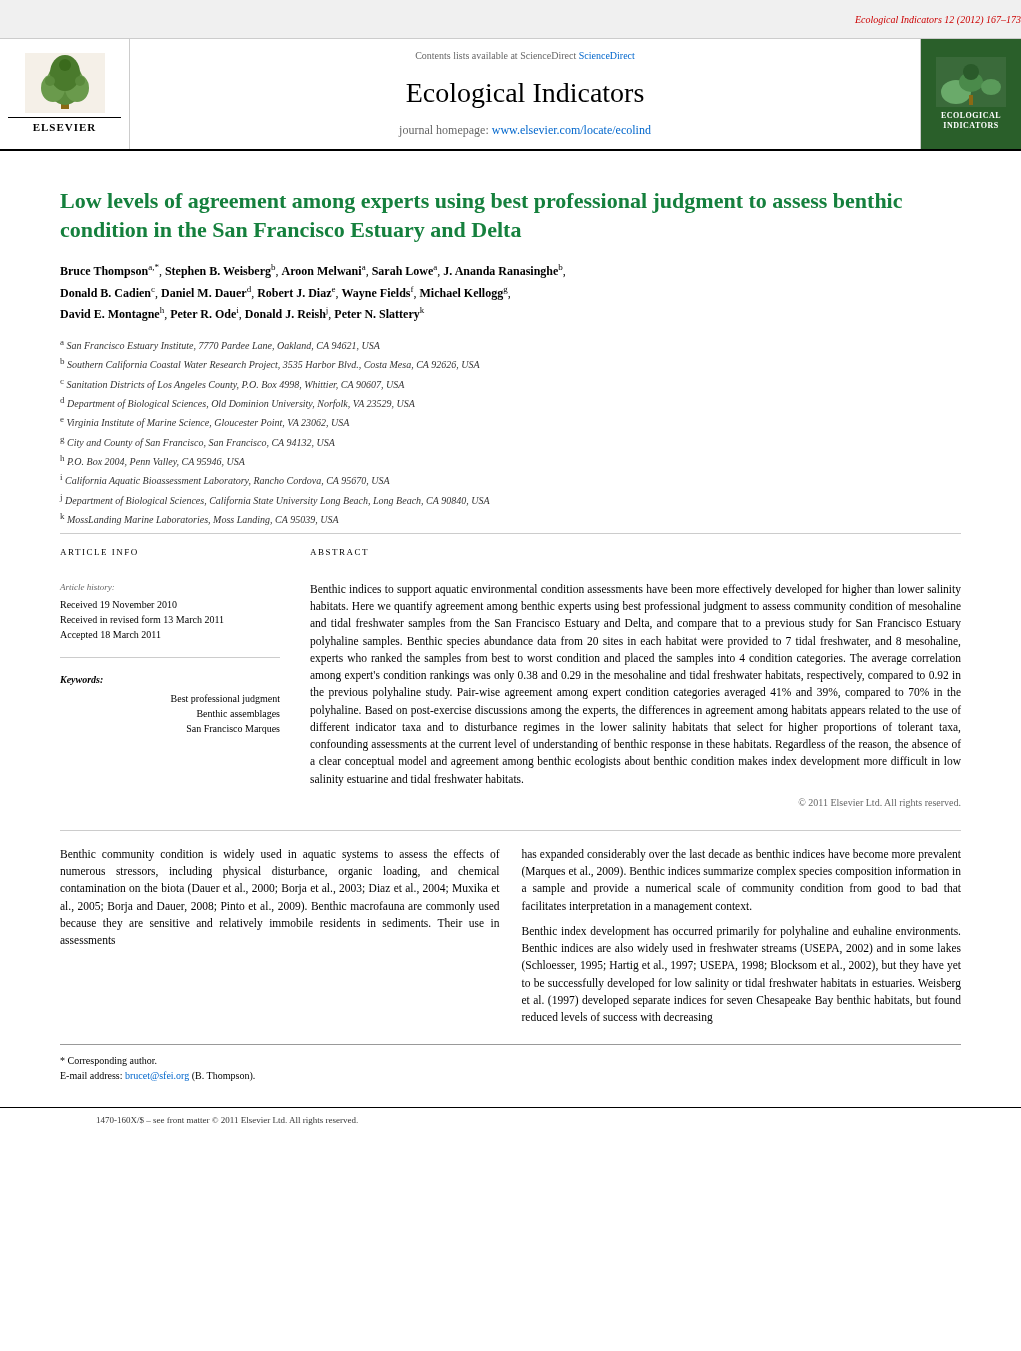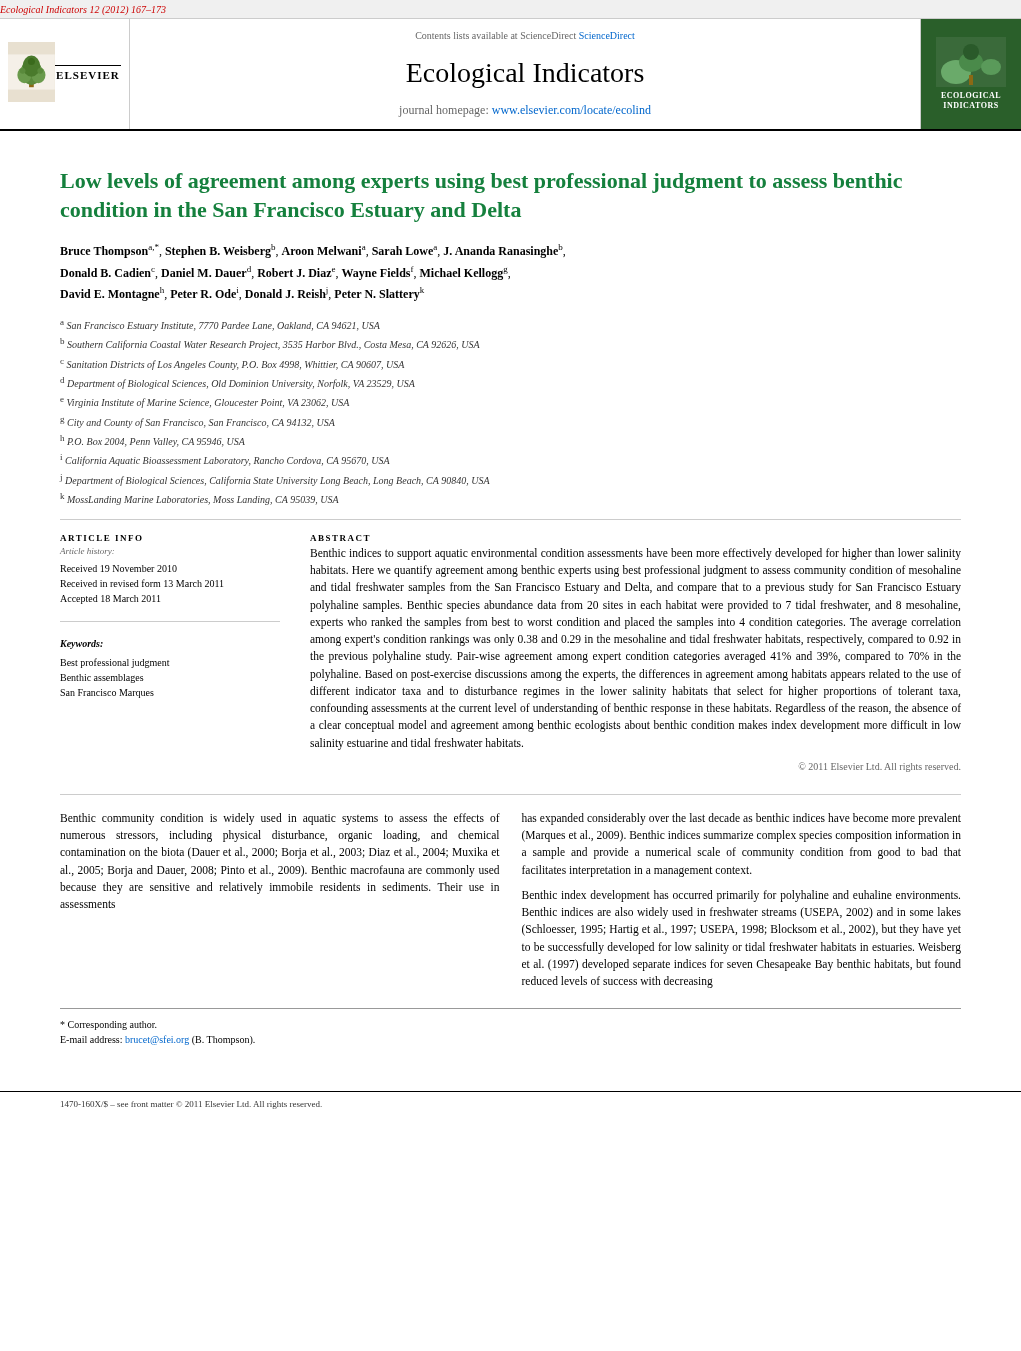"Ecological Indicators 12 (2012) 167–173" .header-bar { padding: 0 0 -> 10px 0; text-align: left -> right }
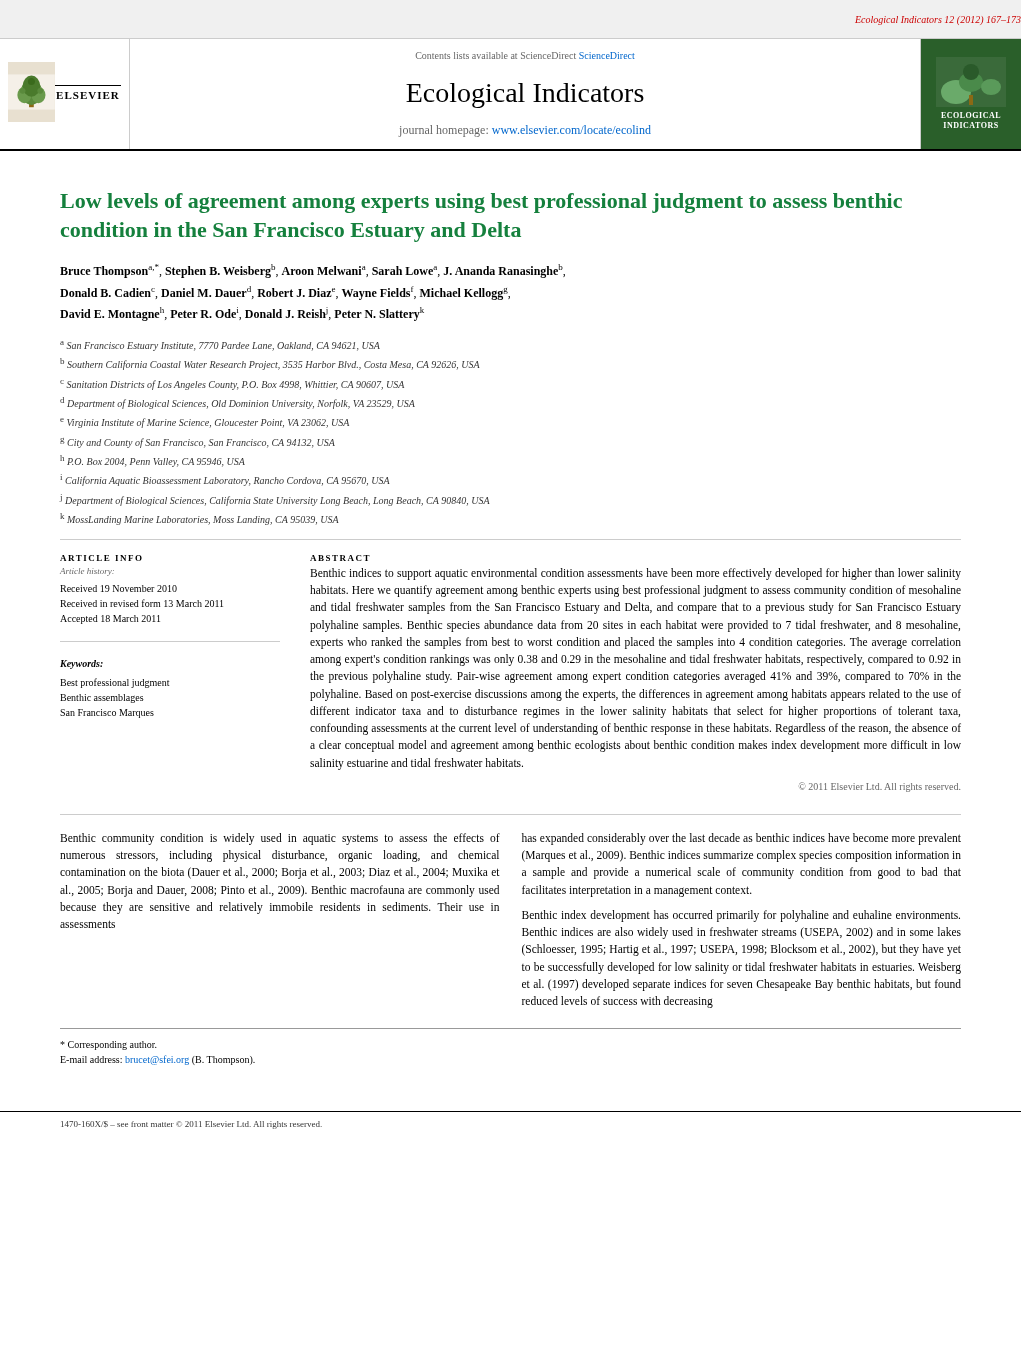"ELSEVIER" .elsevier-logo { flex-direction: row -> column }
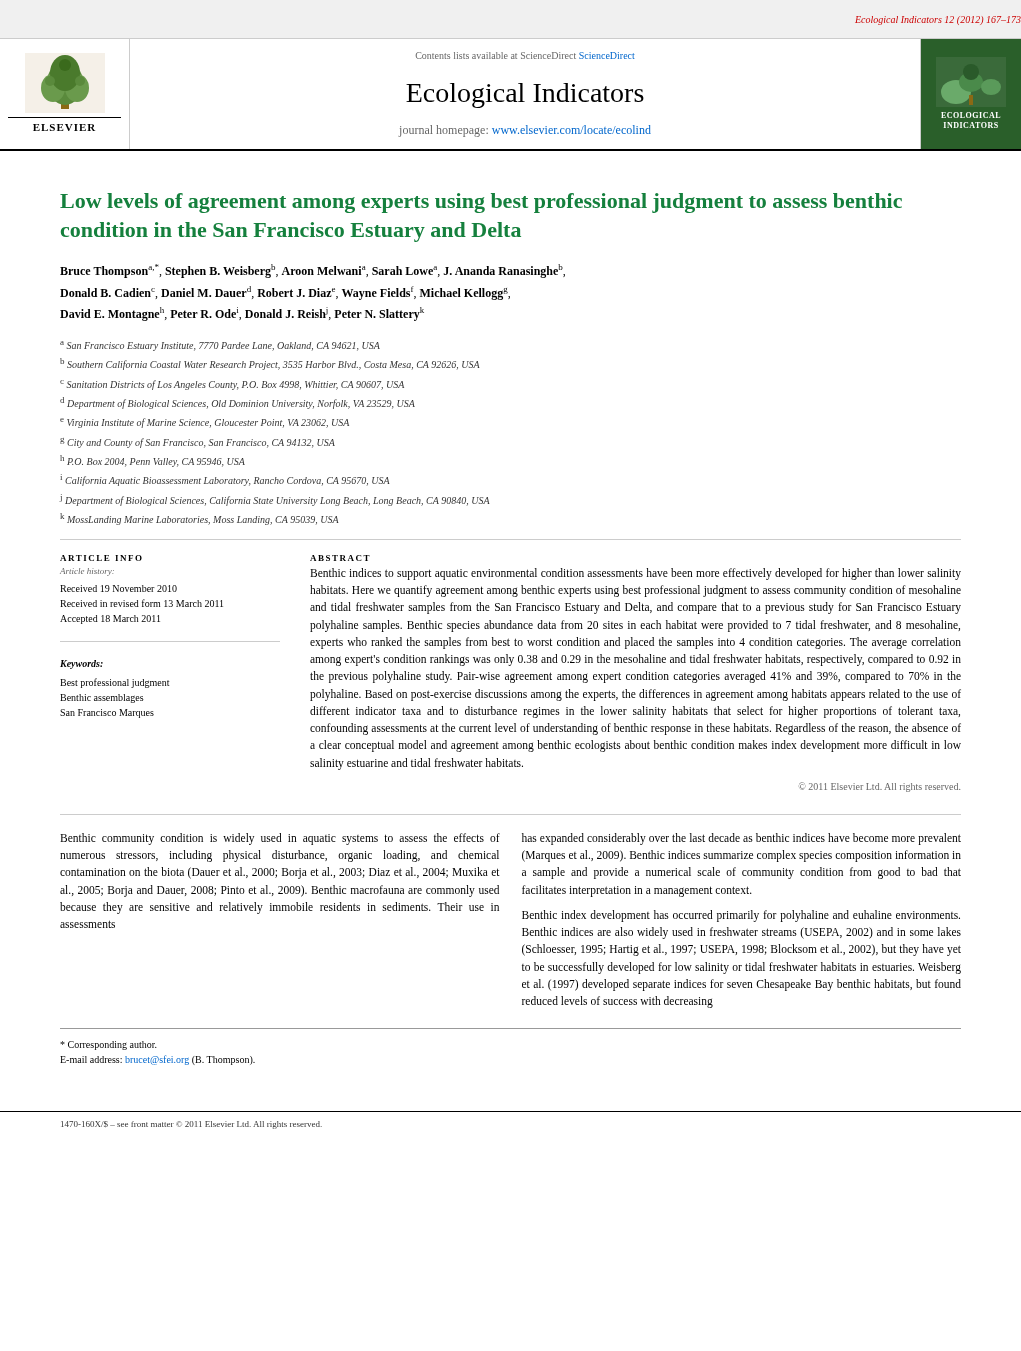"a San Francisco Estuary Institute," .affiliations { padding-bottom: 10px -> 4px }
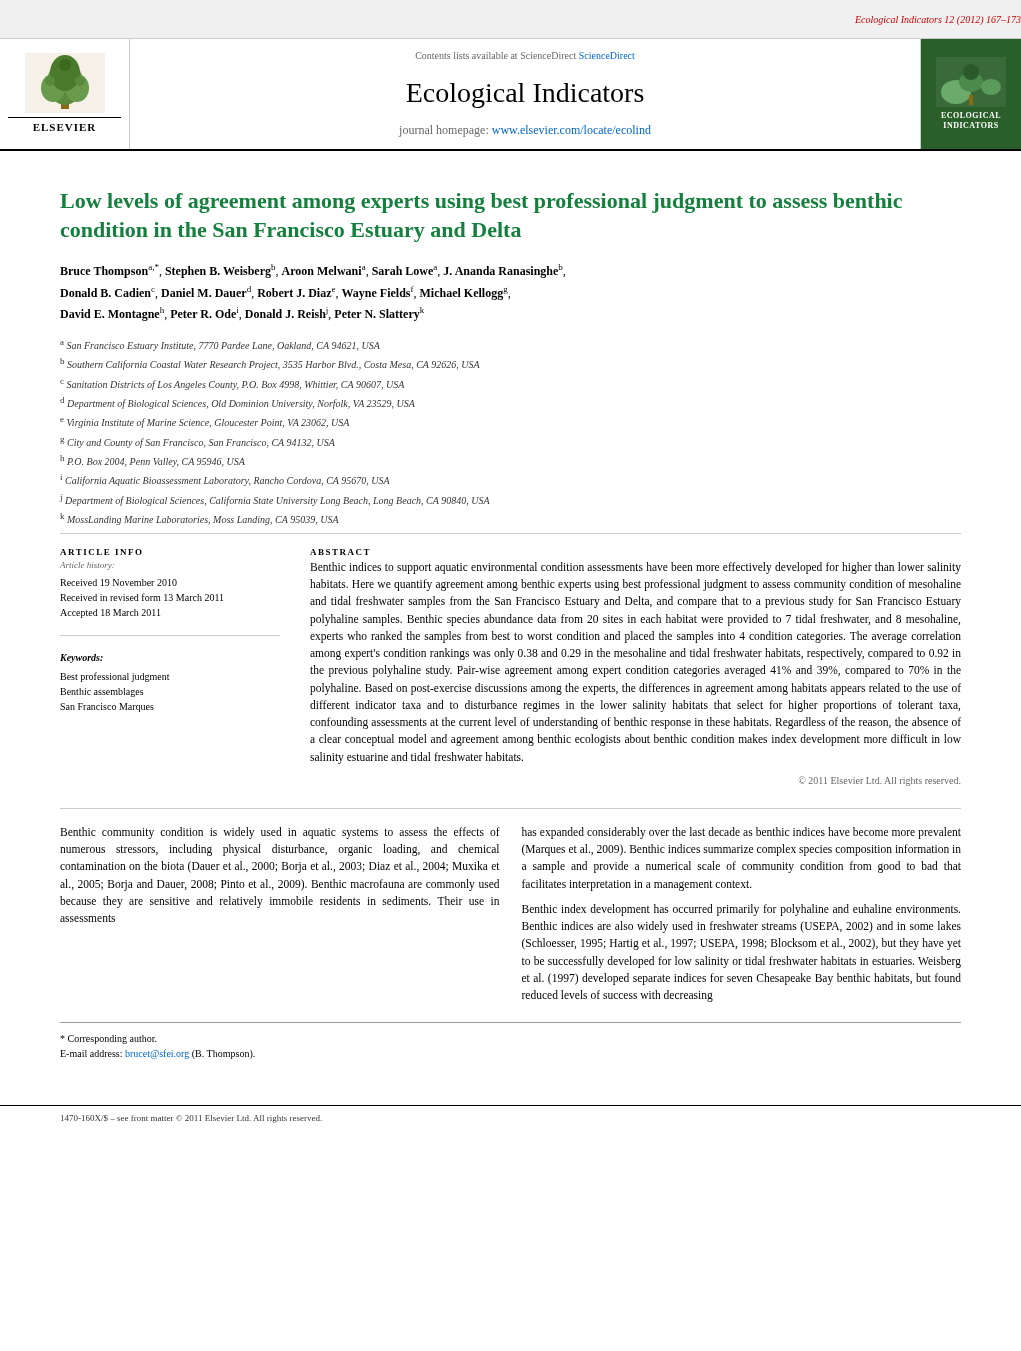"ARTICLE INFO" .section-label { font-weight: bold -> normal; margin-bottom: 0 -> 22px }
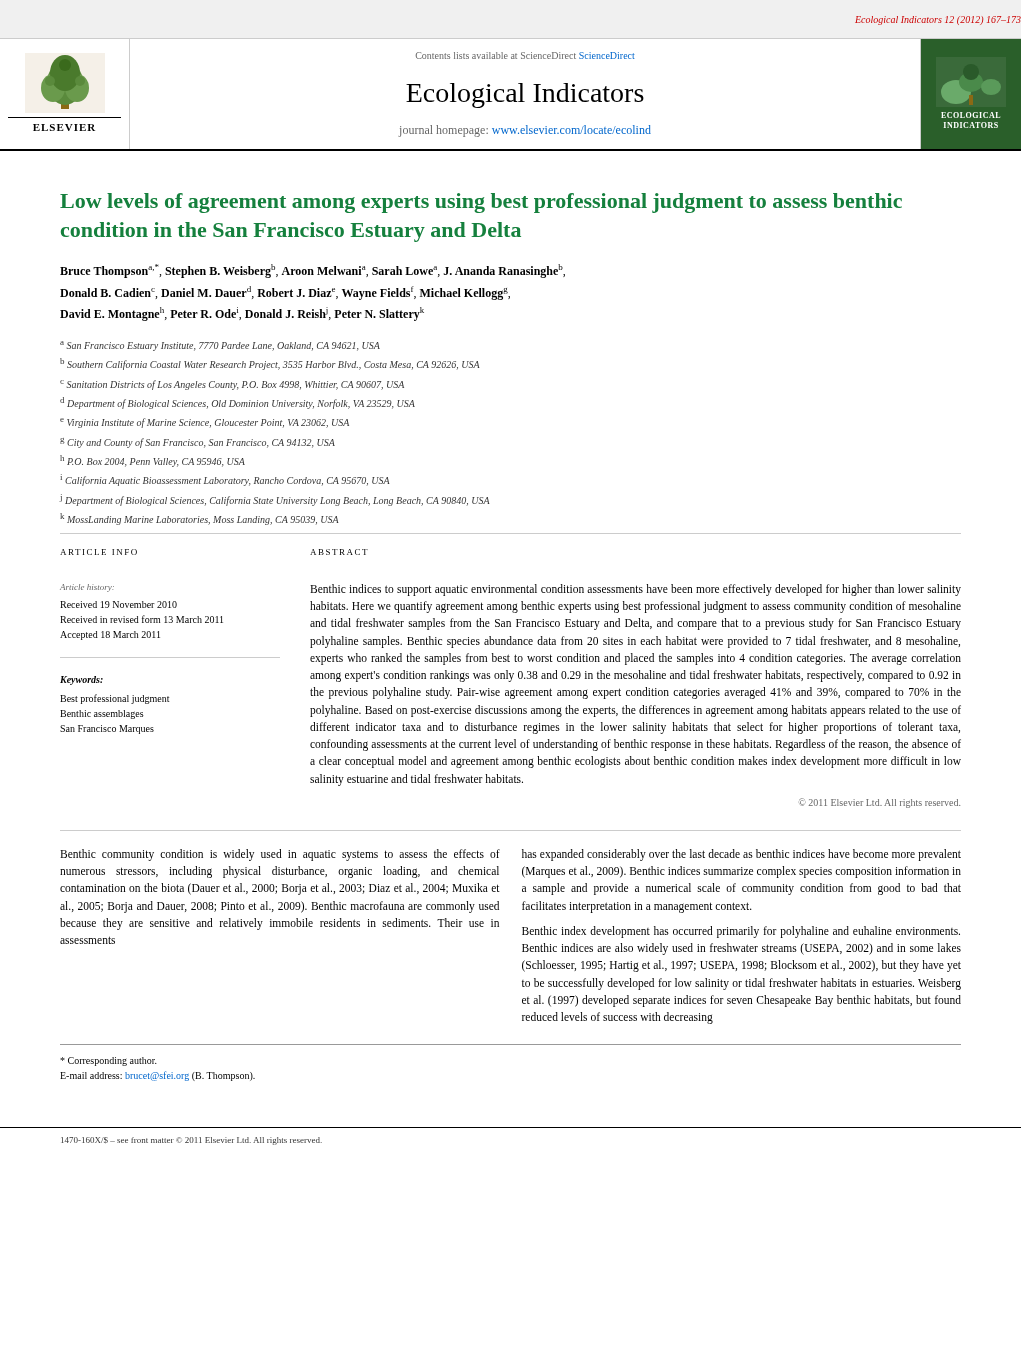"Best professional judgment" .keywords-section .kw-items { text-align: none -> right }
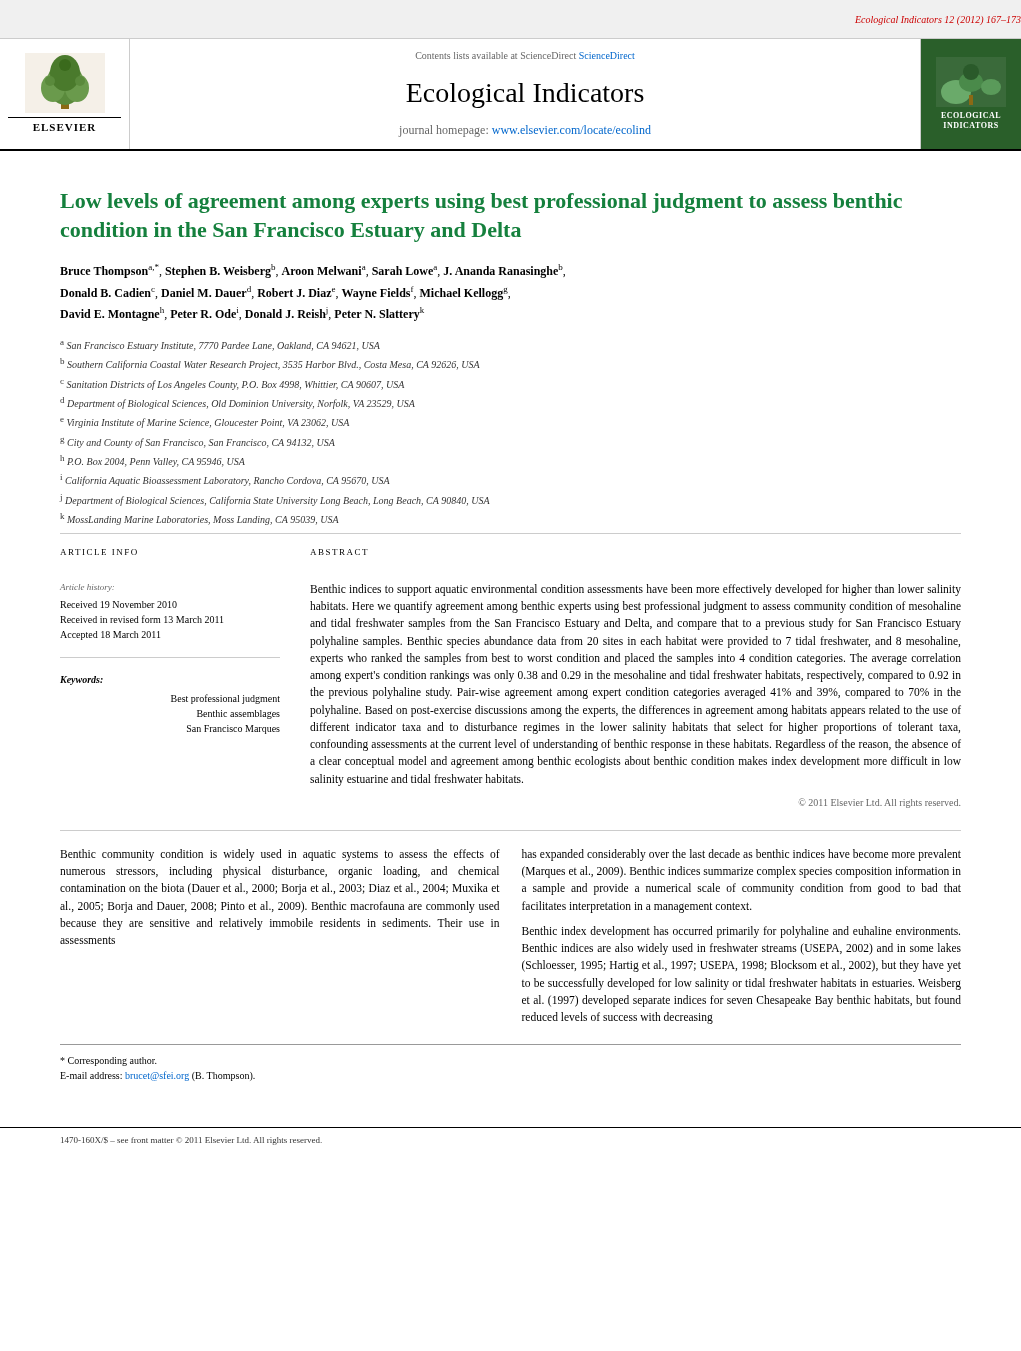"1470-160X/$ – see front matter" .page-footer { margin-top: 24px -> 4px; padding: 6px 60px -> 6px 96px }
